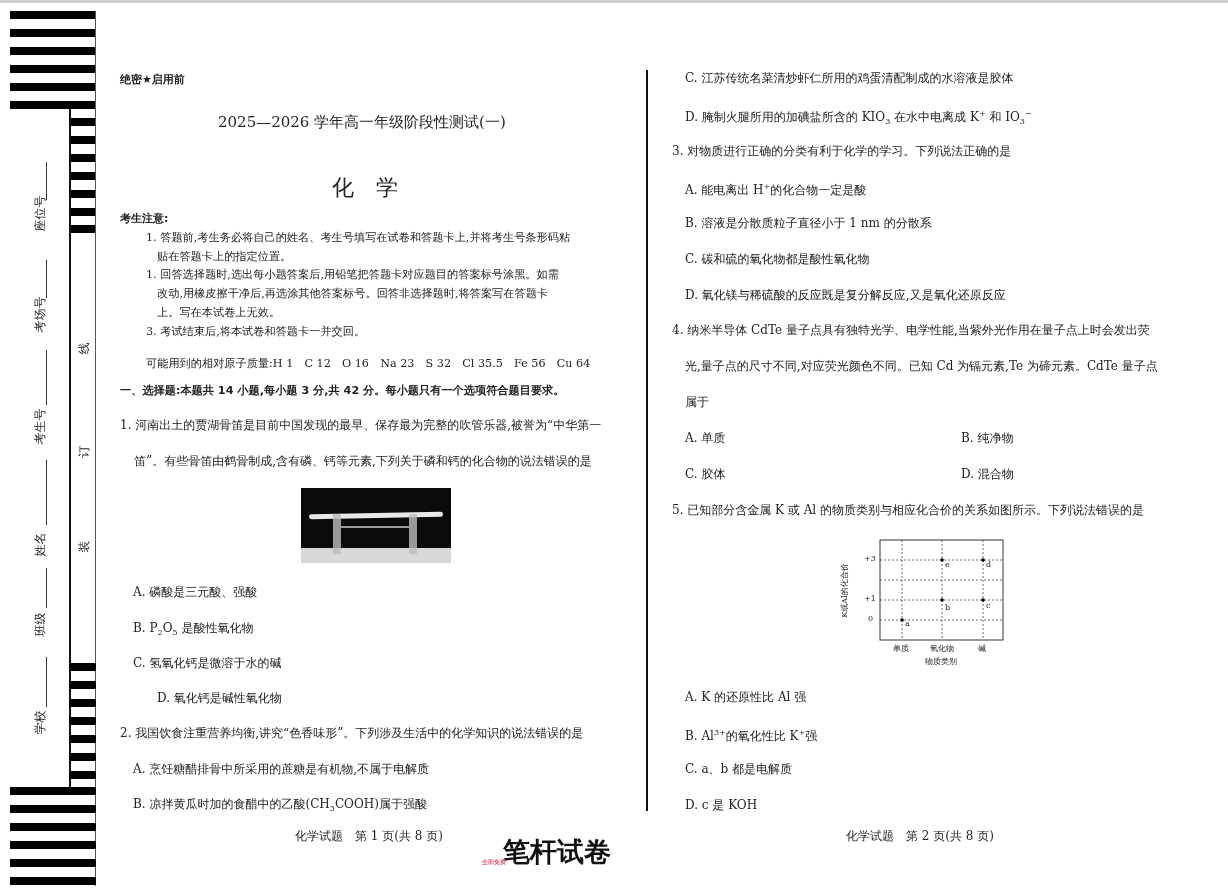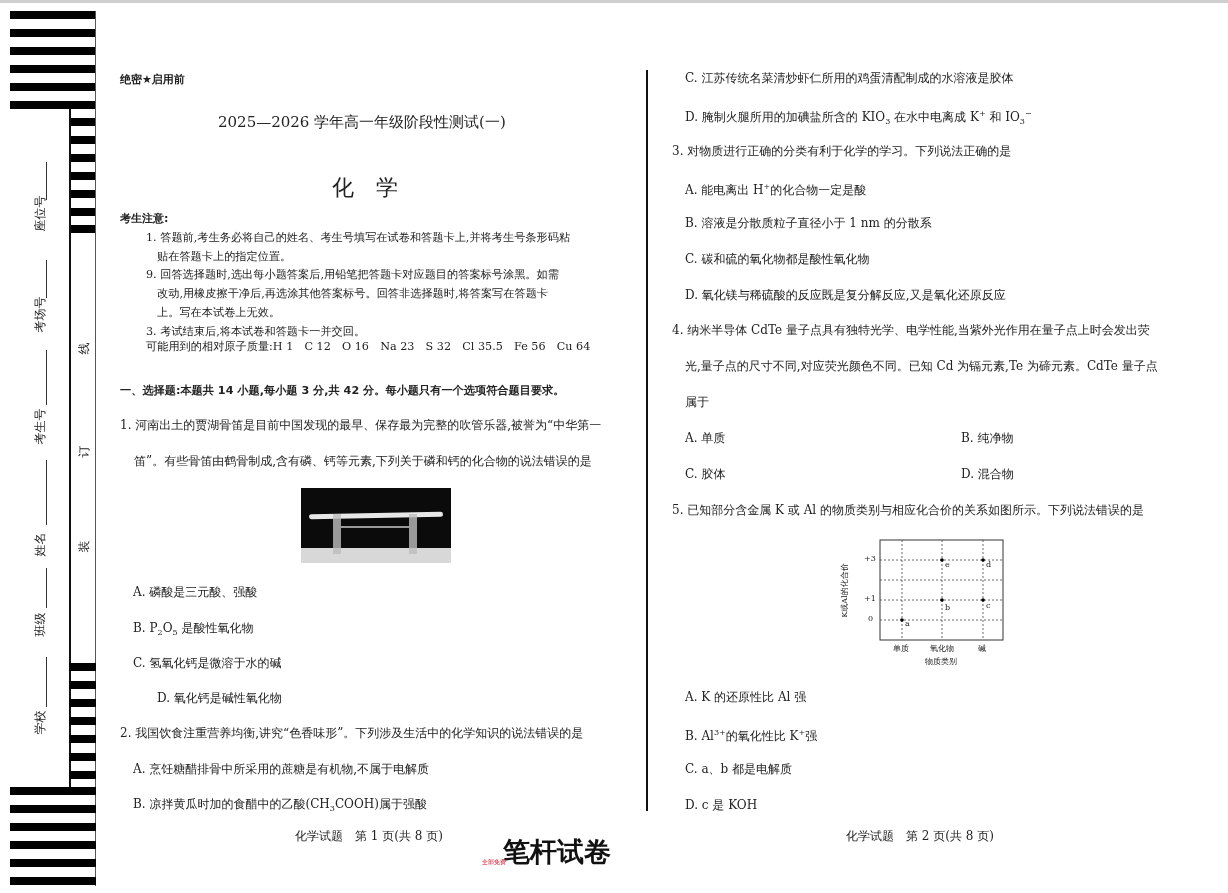"9. 回答选择题时,选出每小题答案后,用铅笔把答题卡对应题目的答案标号涂黑。如需" div.abs { text: 9 -> 1 }
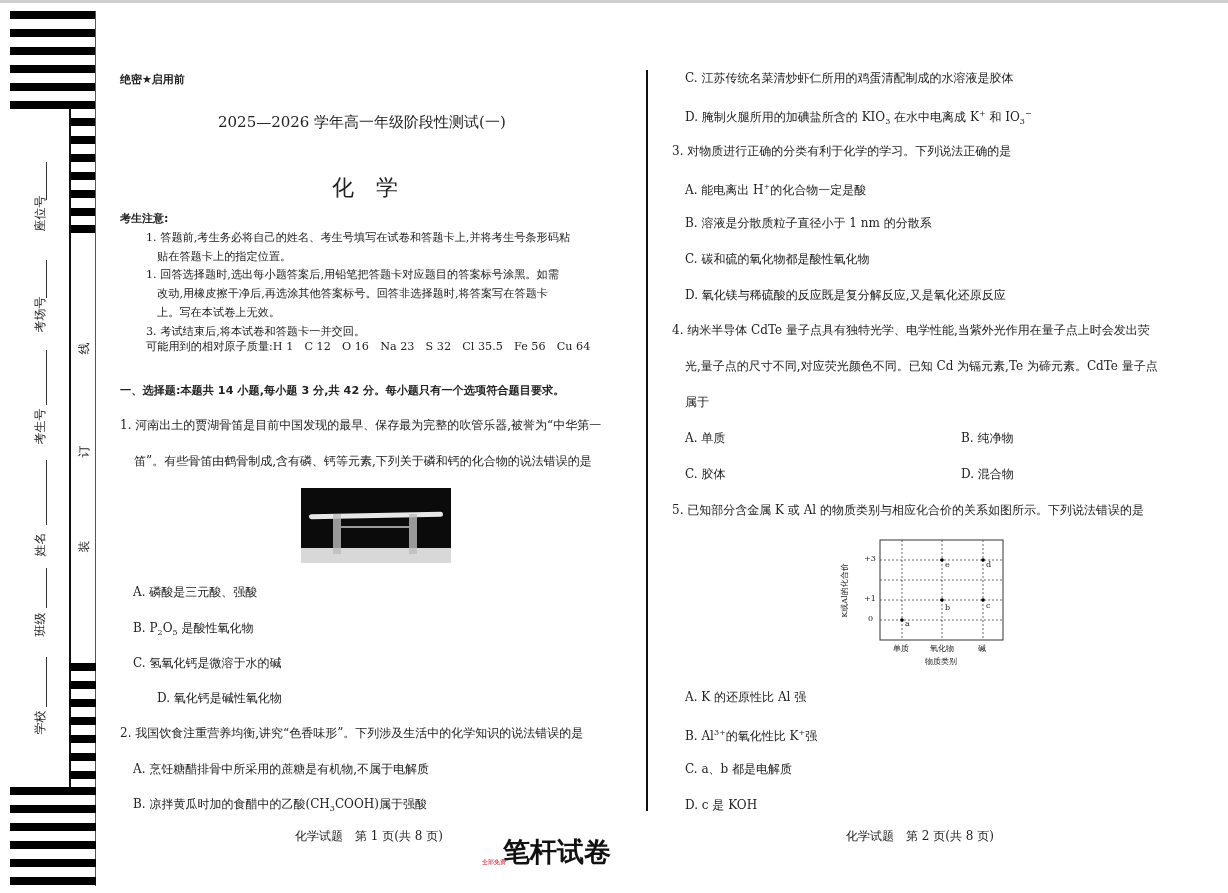"可能用到的相对原子质量:H 1 C 12 O" div.abs { top: 340px -> 357px }
